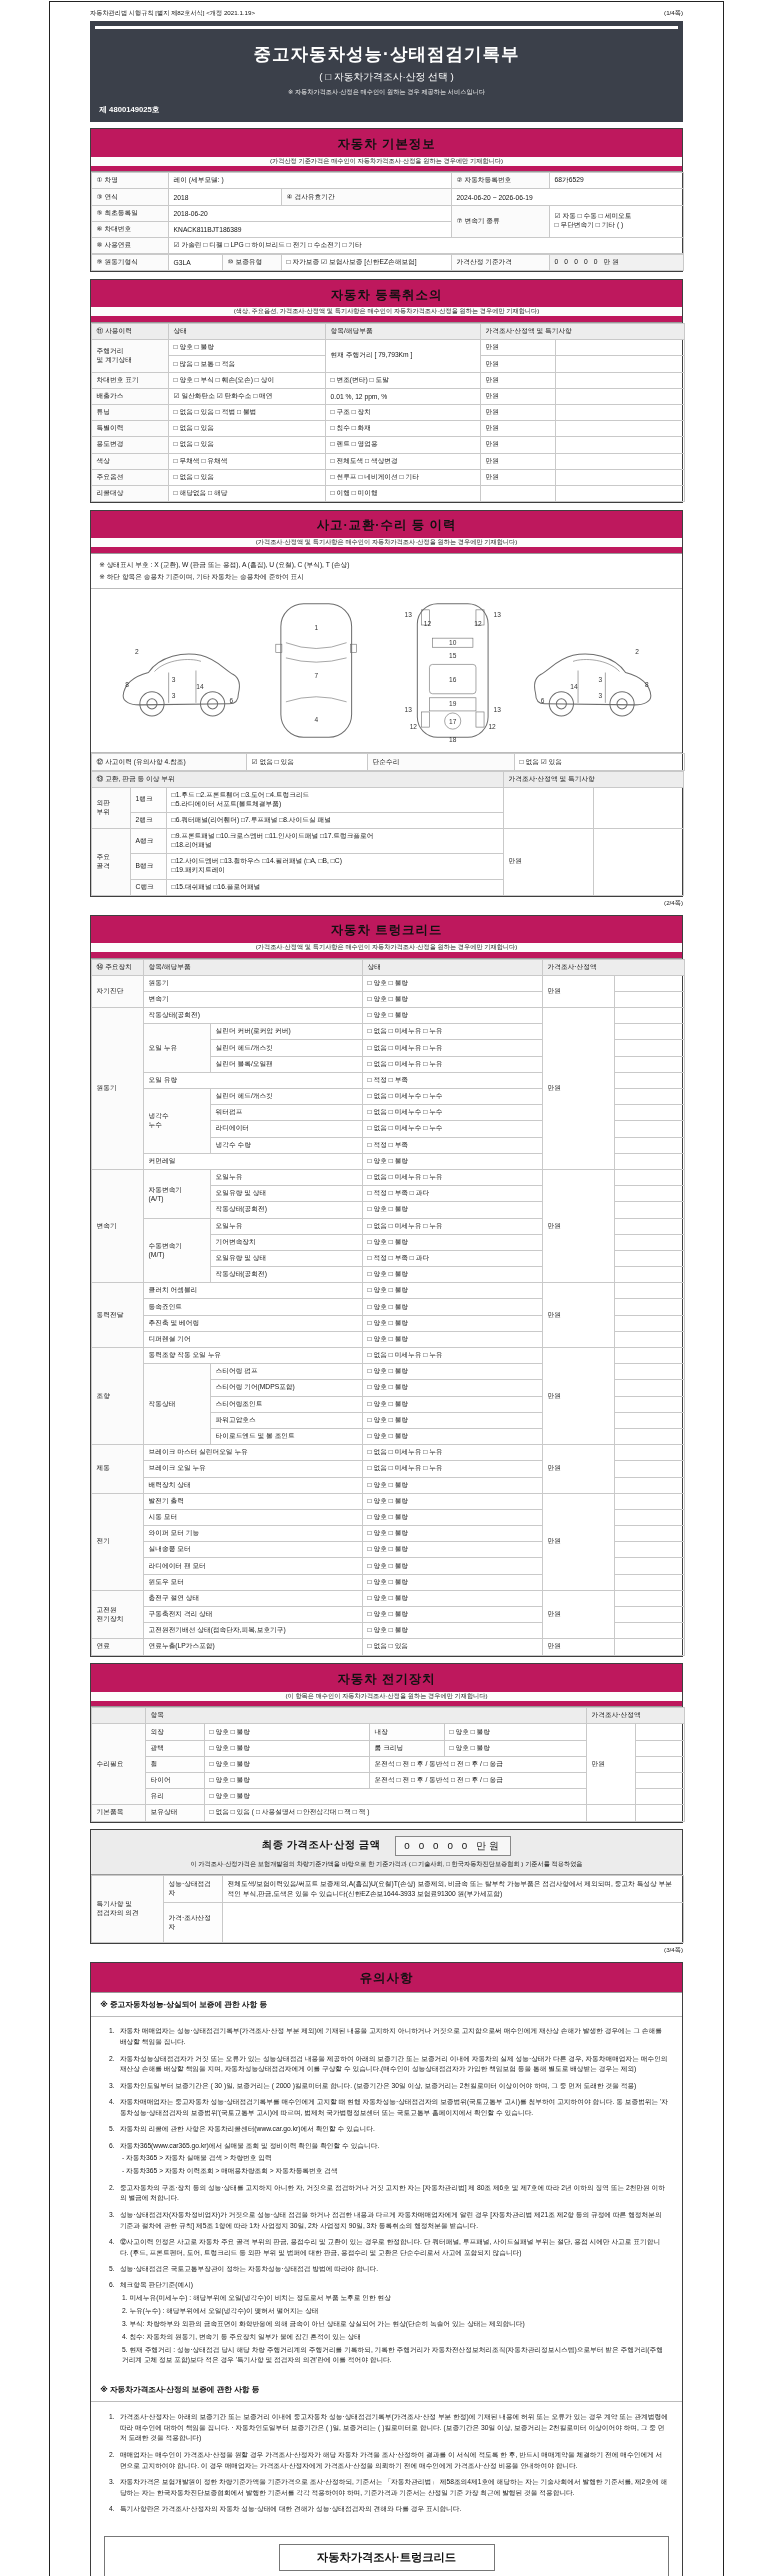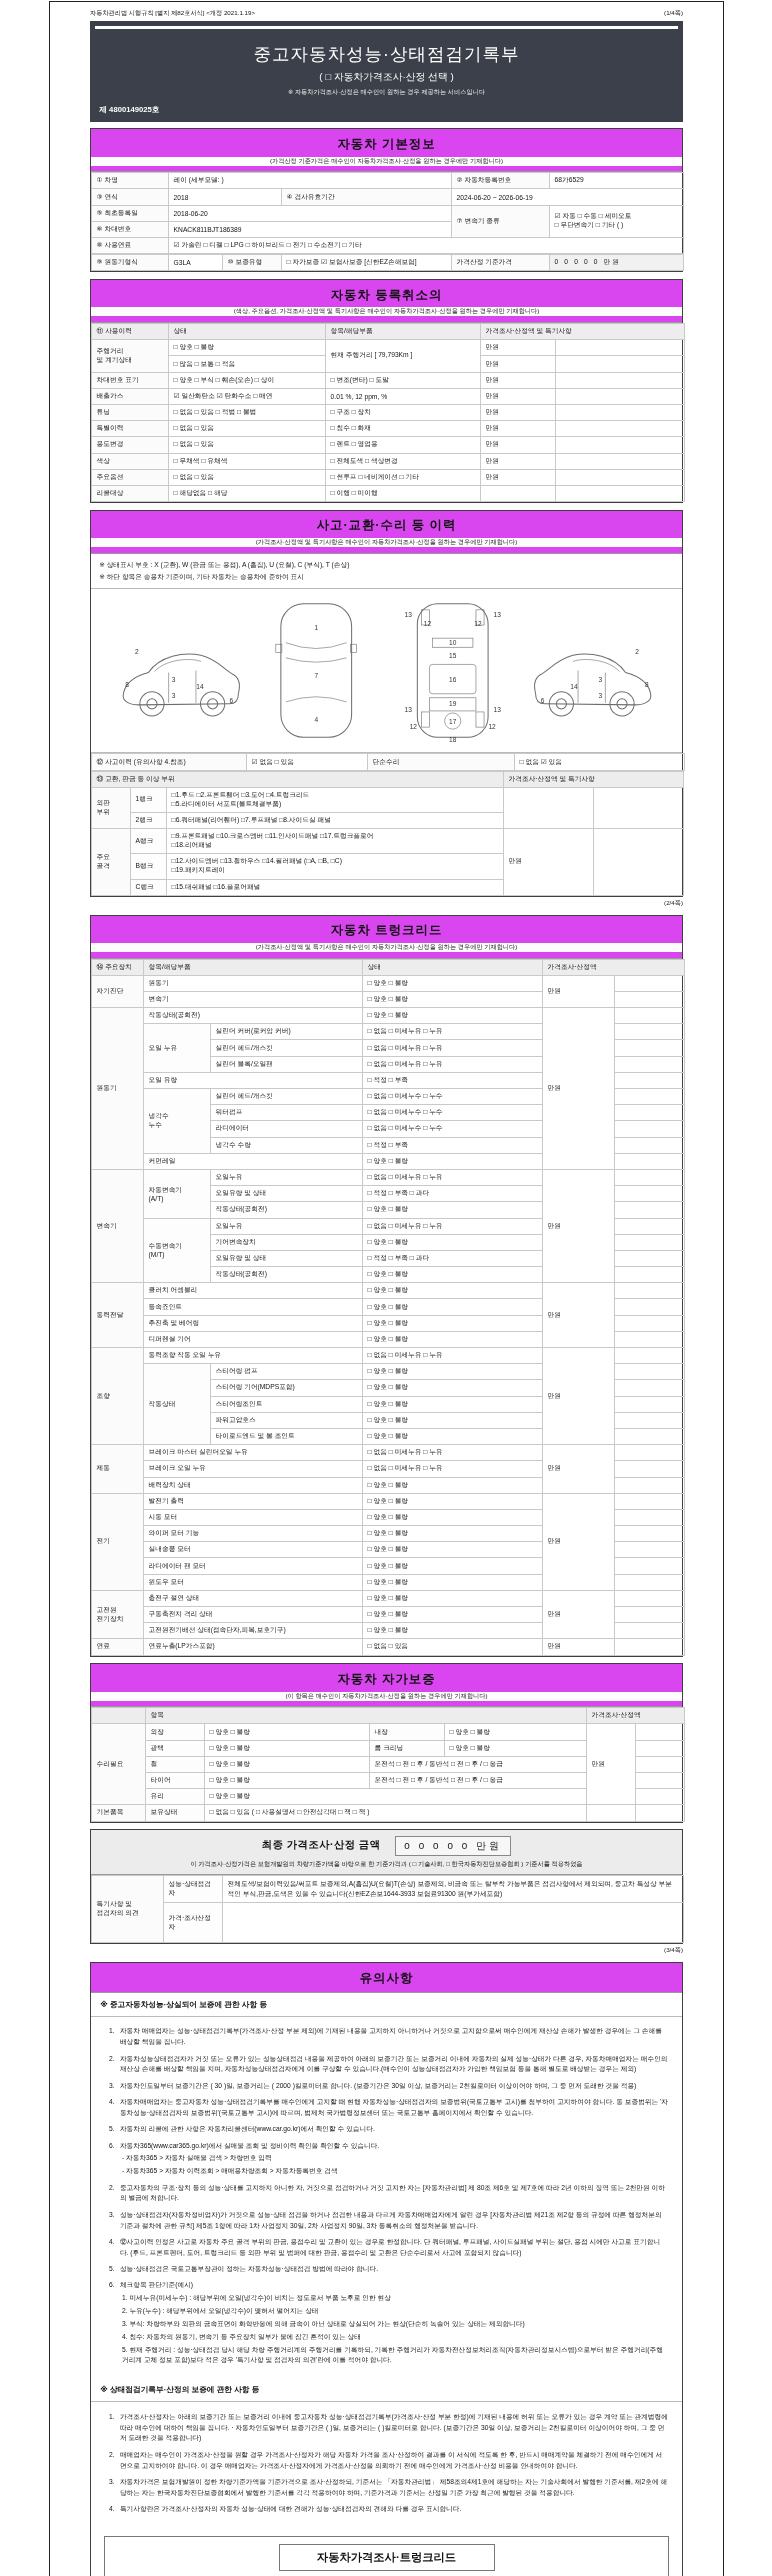"중고자동차성능·상태점검기록부" .titleband h1 { font-weight: normal -> bold }
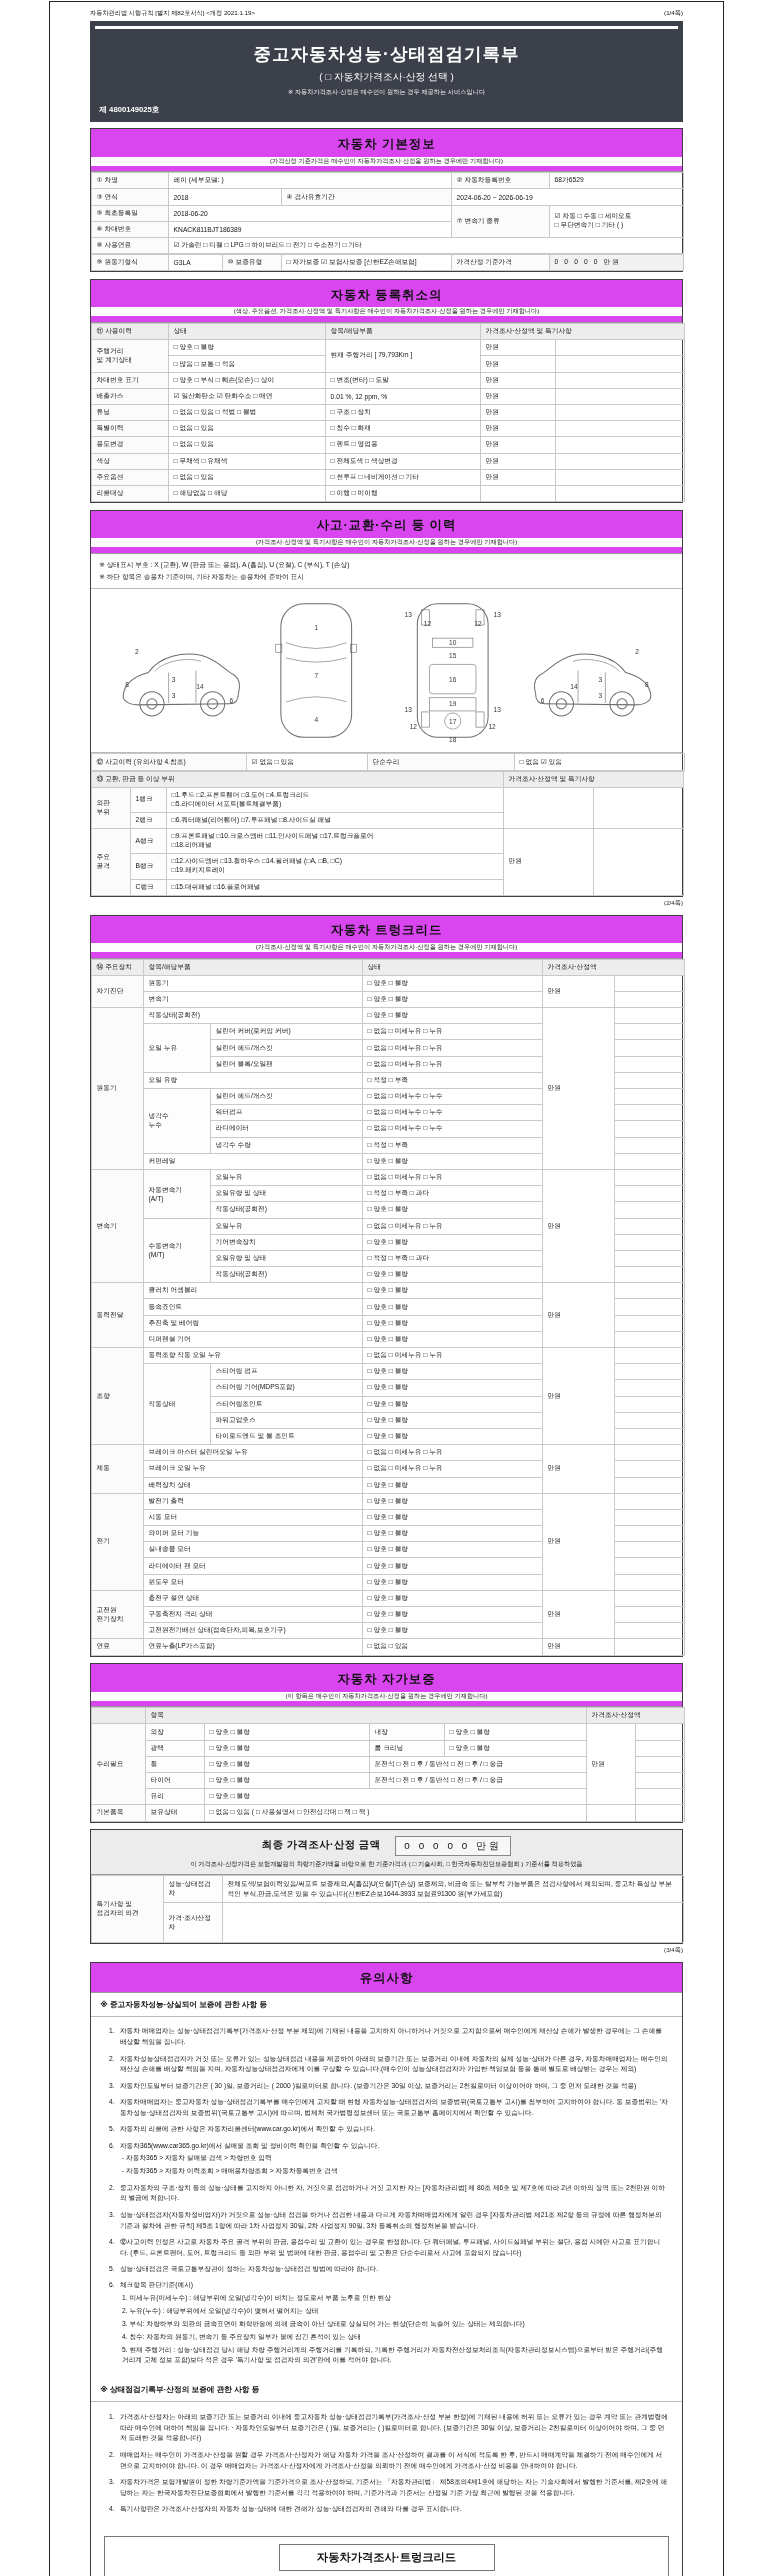"자동차 기본정보" .sec-head { background: #d946ef -> #be185d }
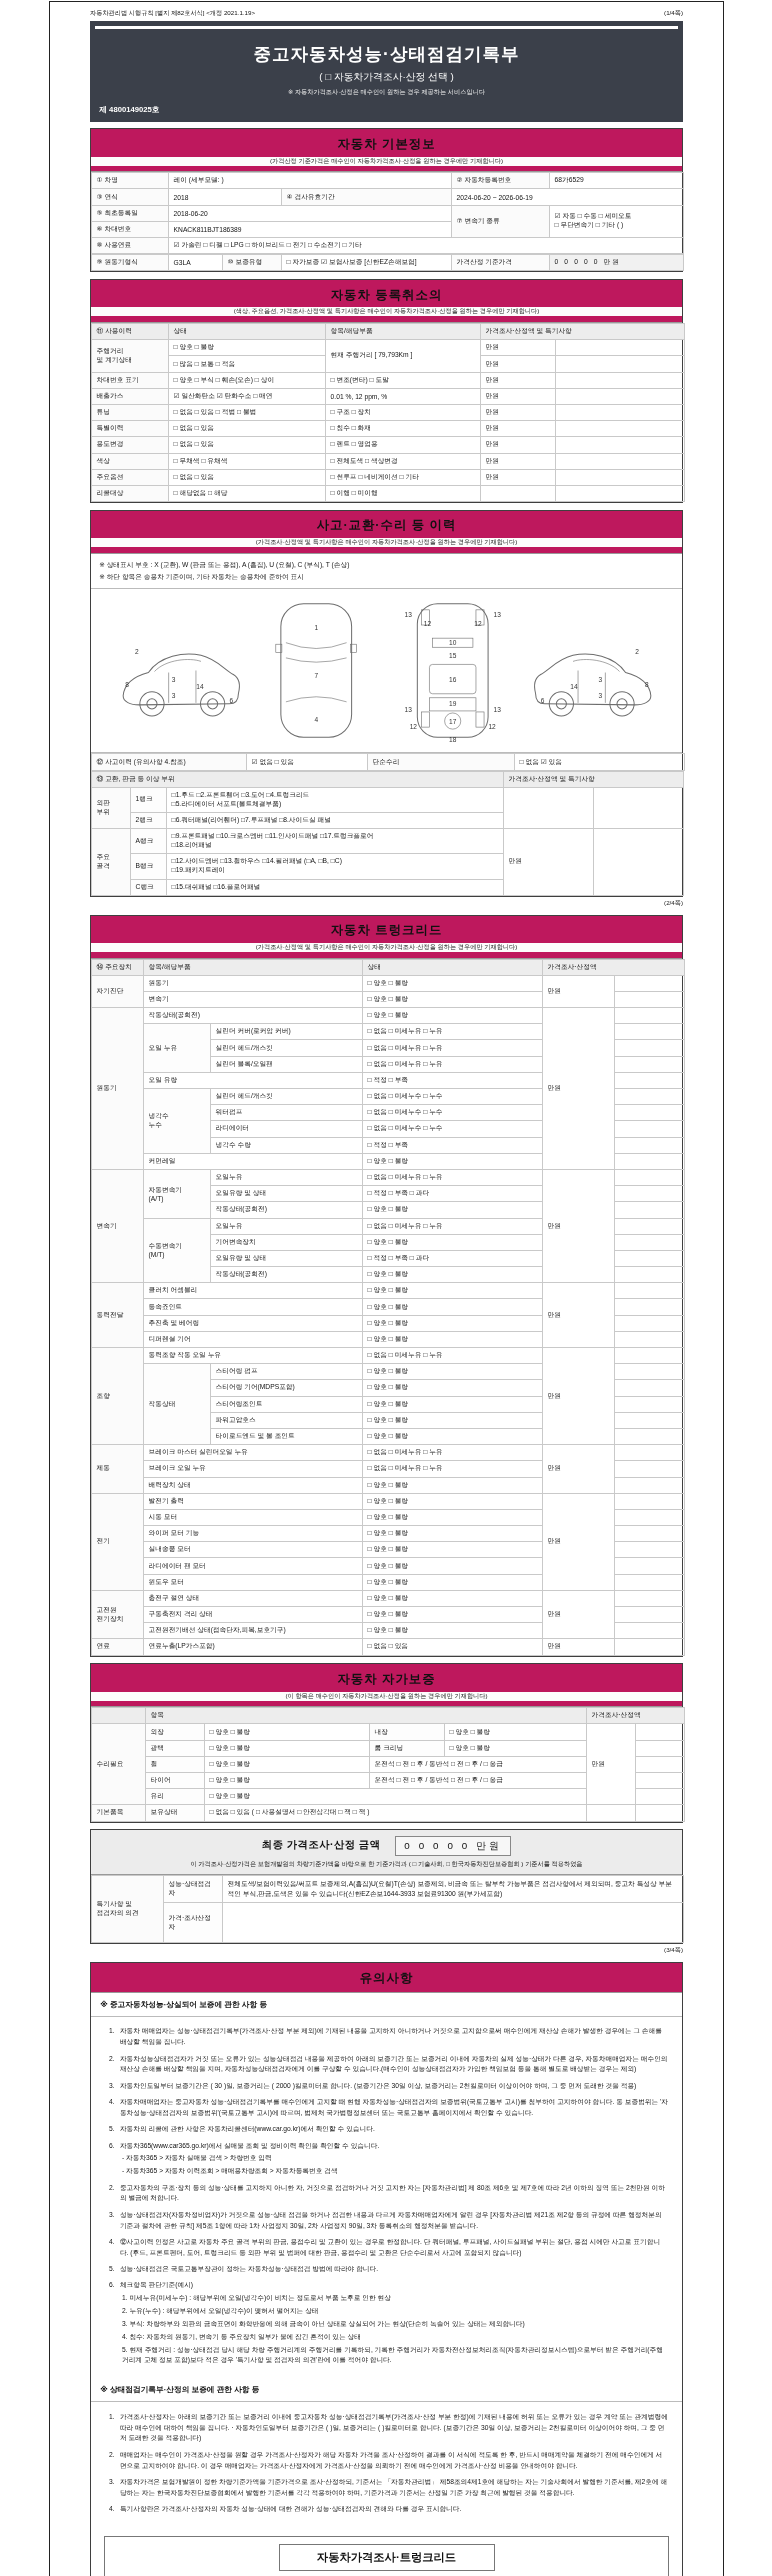"자동차 자가보증" h2 { text: 자가보증 -> 전기장치 }
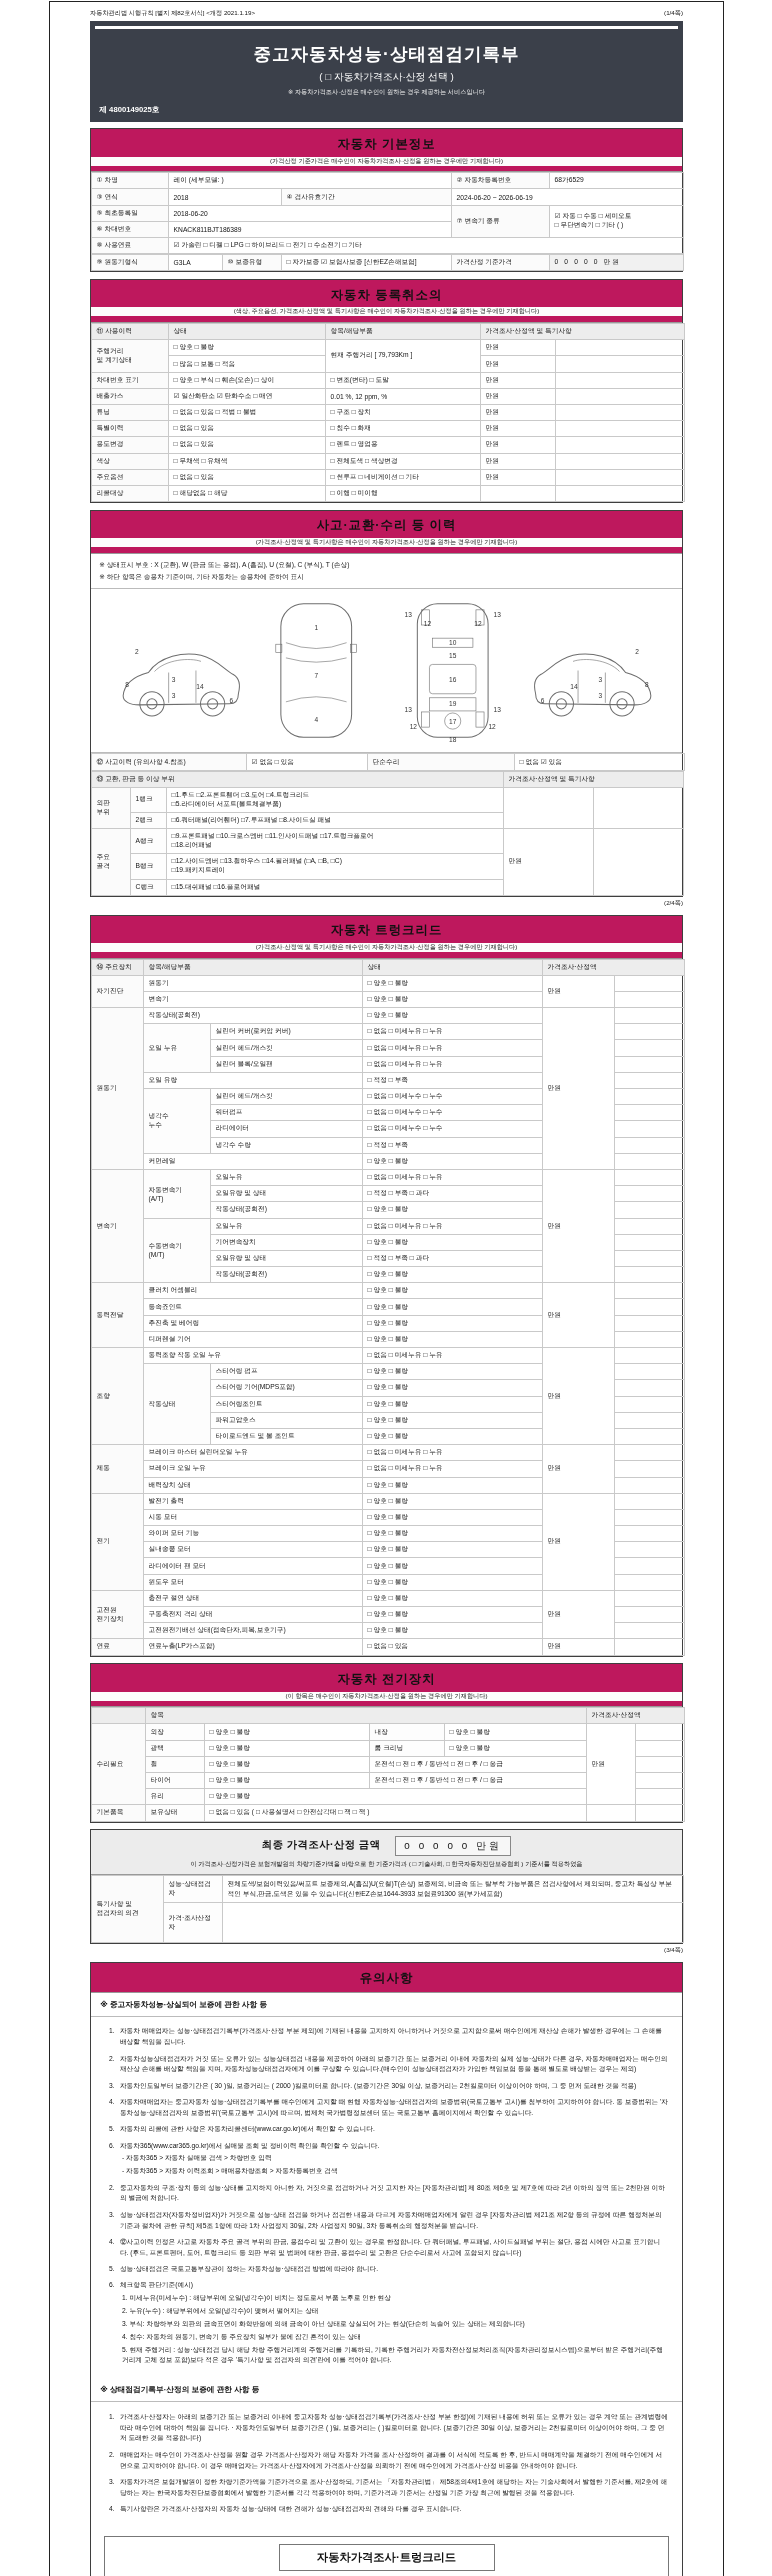"※ 상태점검기록부·산정의 보증에 관한 사항" div.nhead { text: 상태점검기록부 -> 자동차가격조사 }
